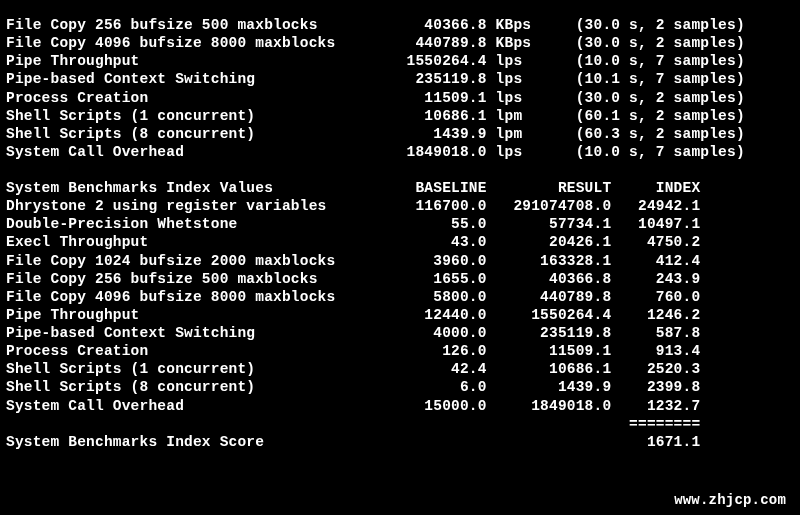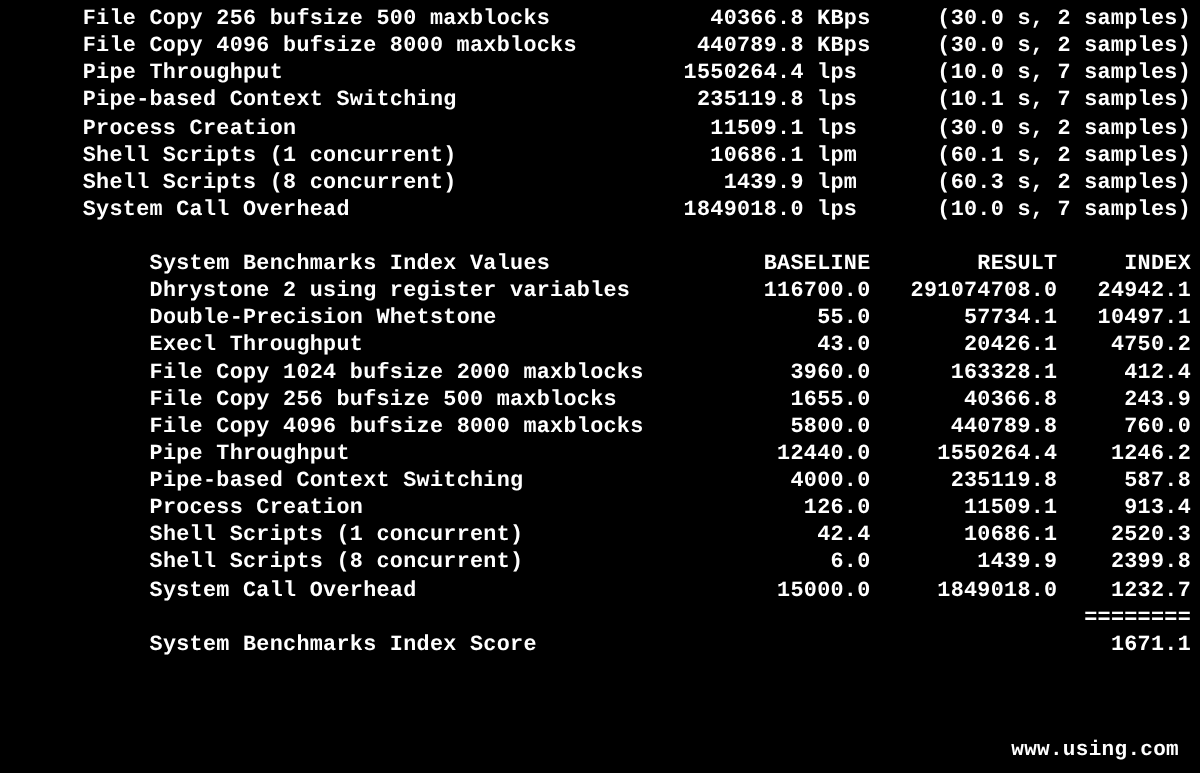"File Copy 256 bufsize 500" .terminal { padding: 4px 6px -> 16px 6px; text-align: right -> none }
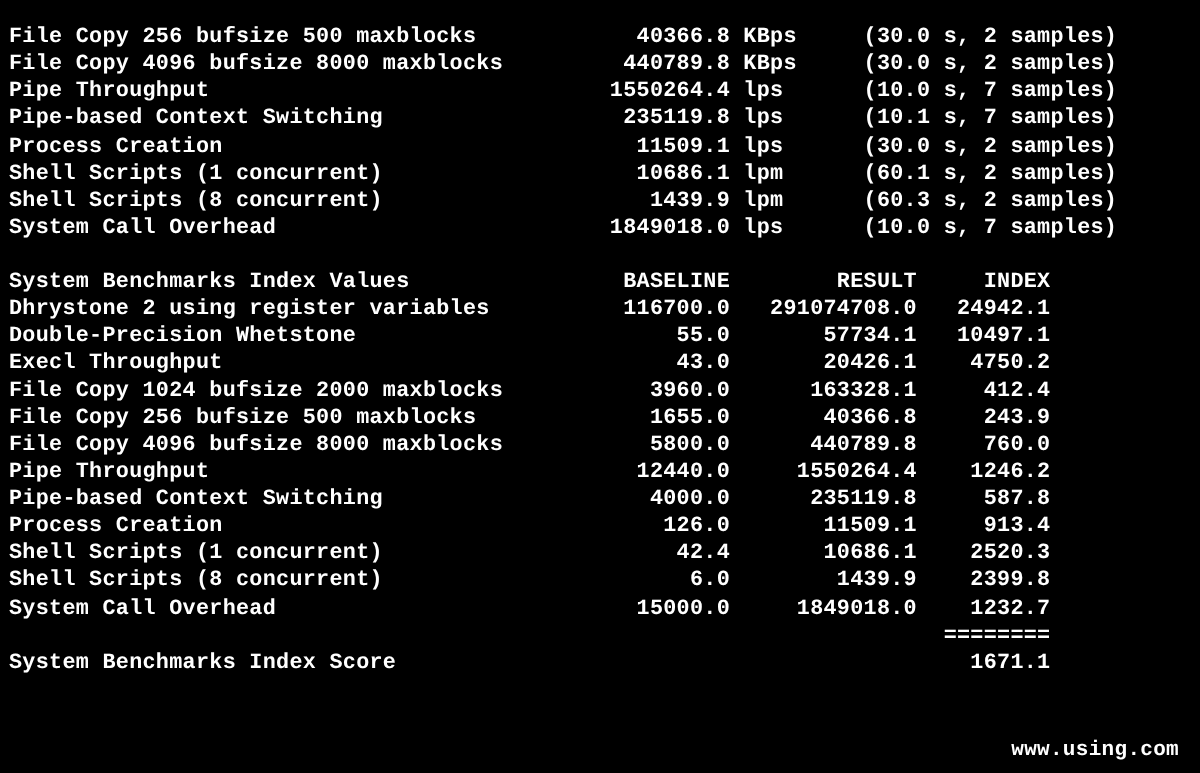"www.using.com" div.watermark { text: www.using.com -> www.zhjcp.com }
